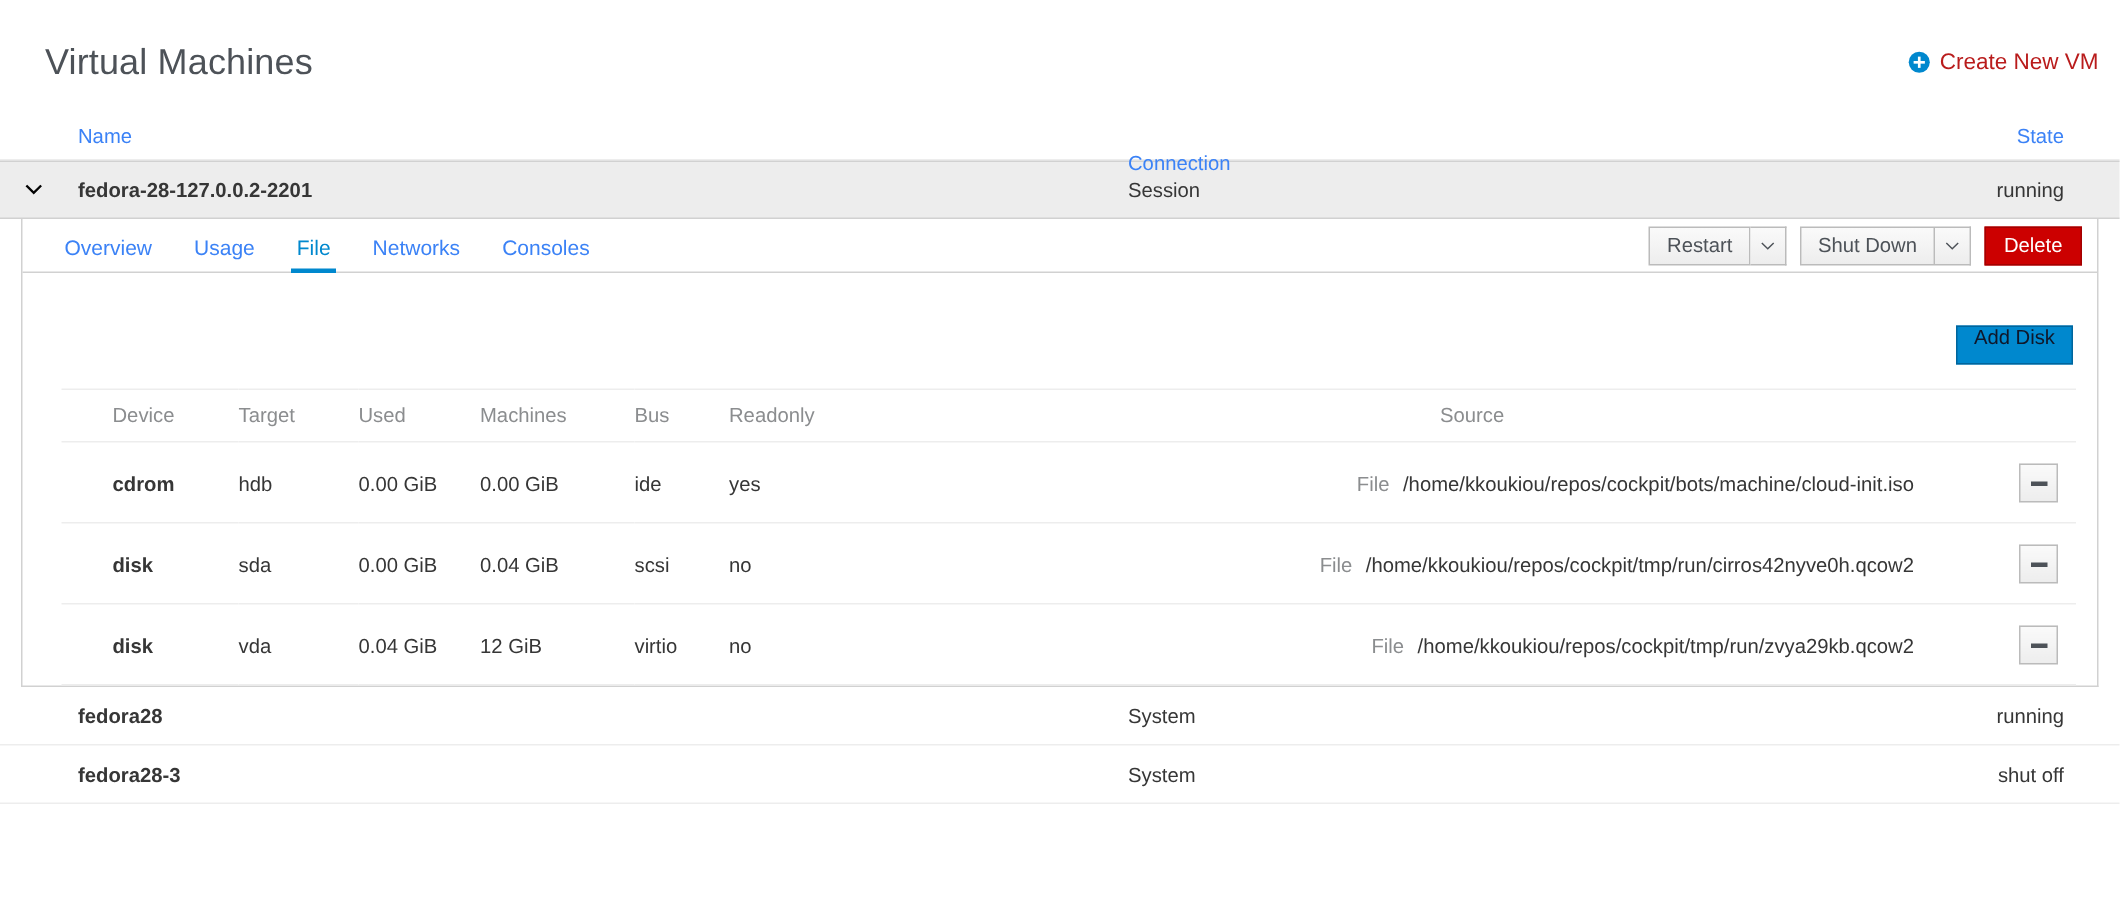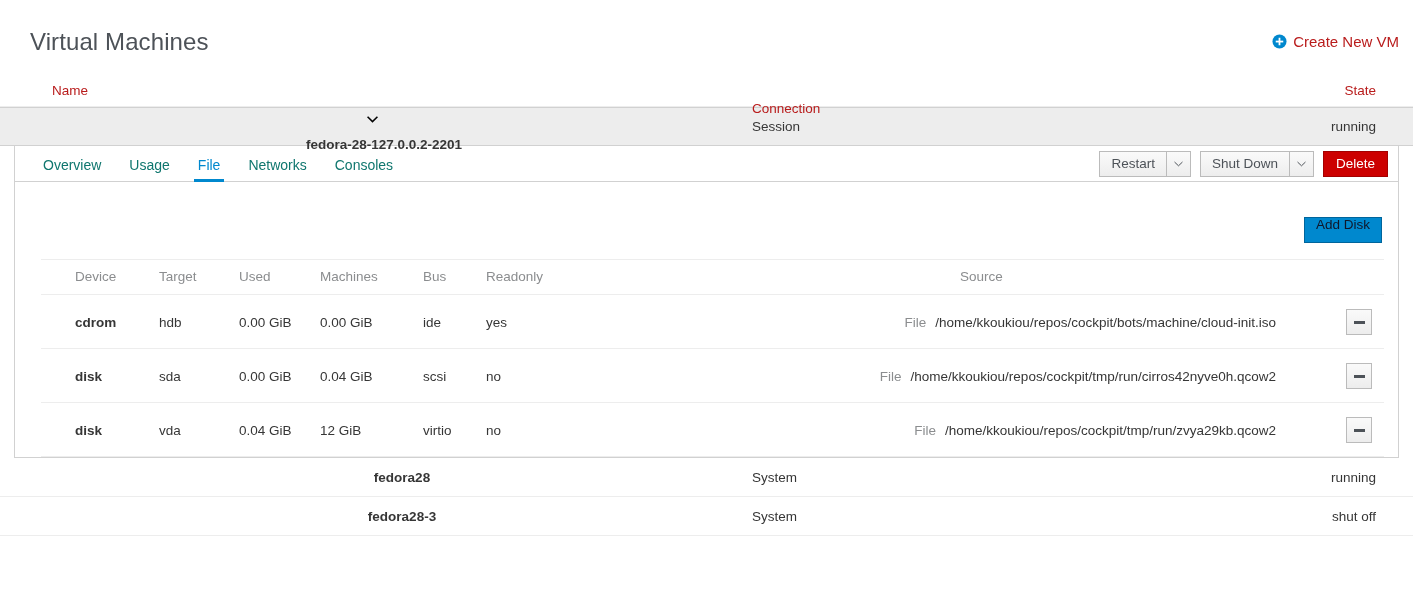"Name" .list-head { color: #b91c1c -> #3b82f6 }
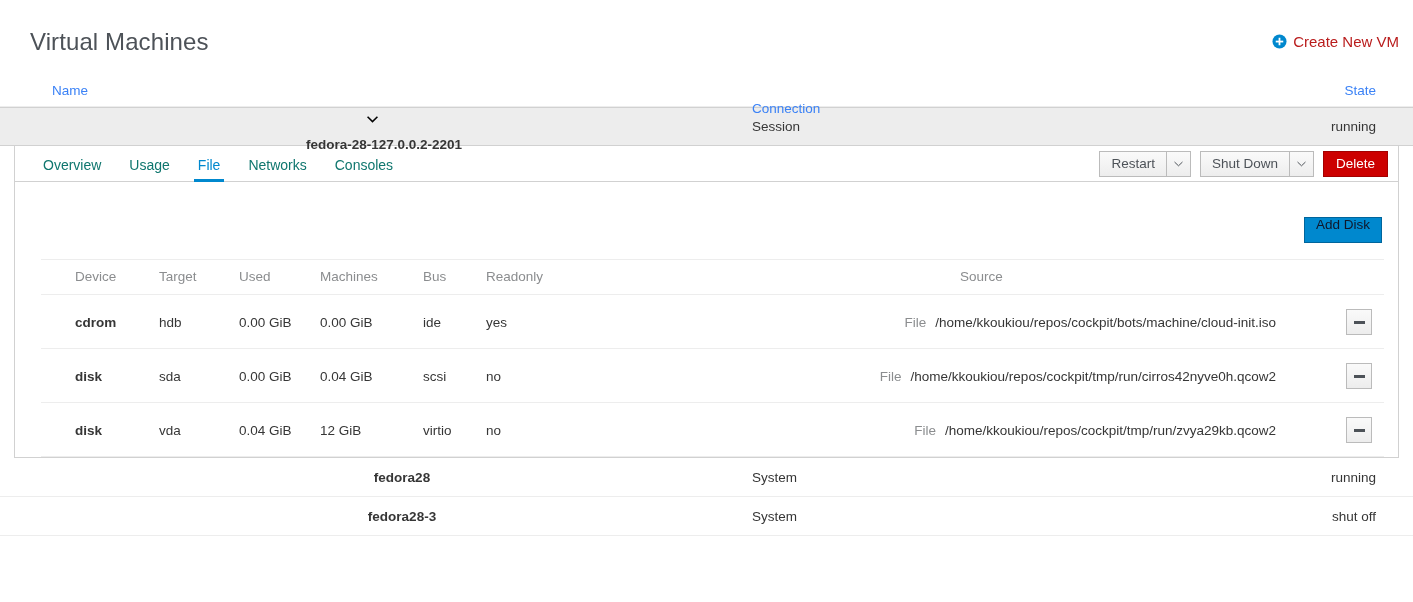"fedora-28-127.0.0.2-2201" .vm-row .name-cell { flex-direction: column -> none }
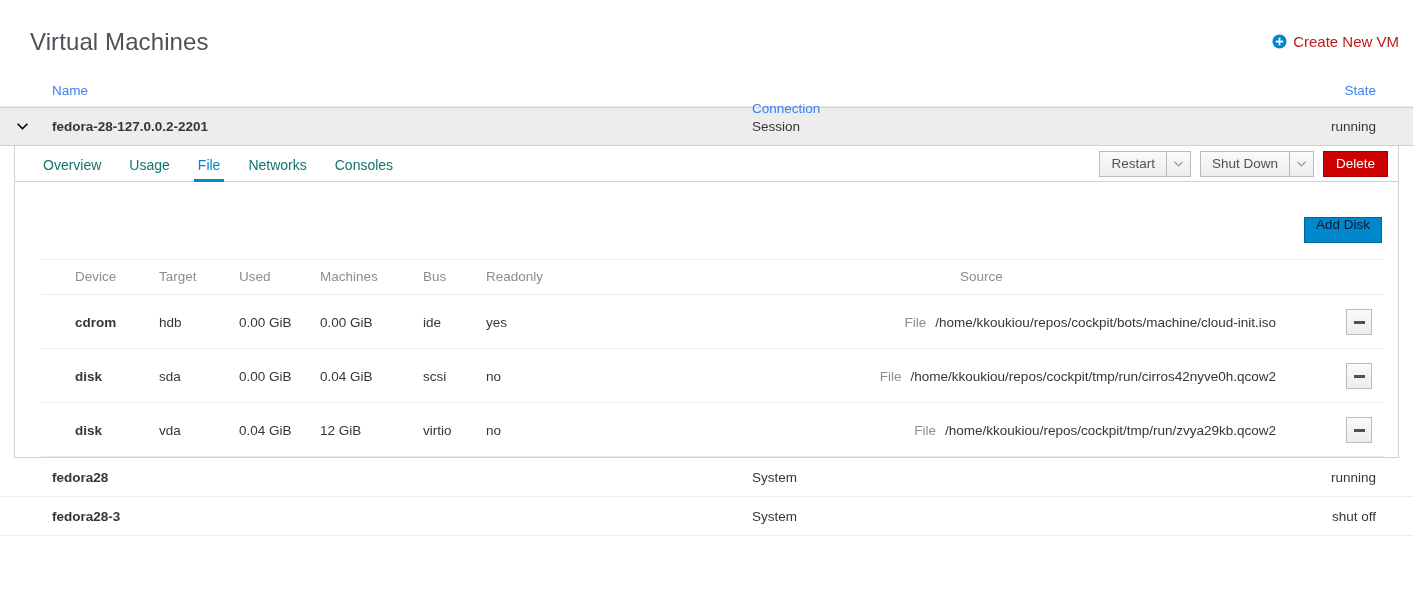"Overview" .tab { color: #0f766e -> #3b82f6 }
